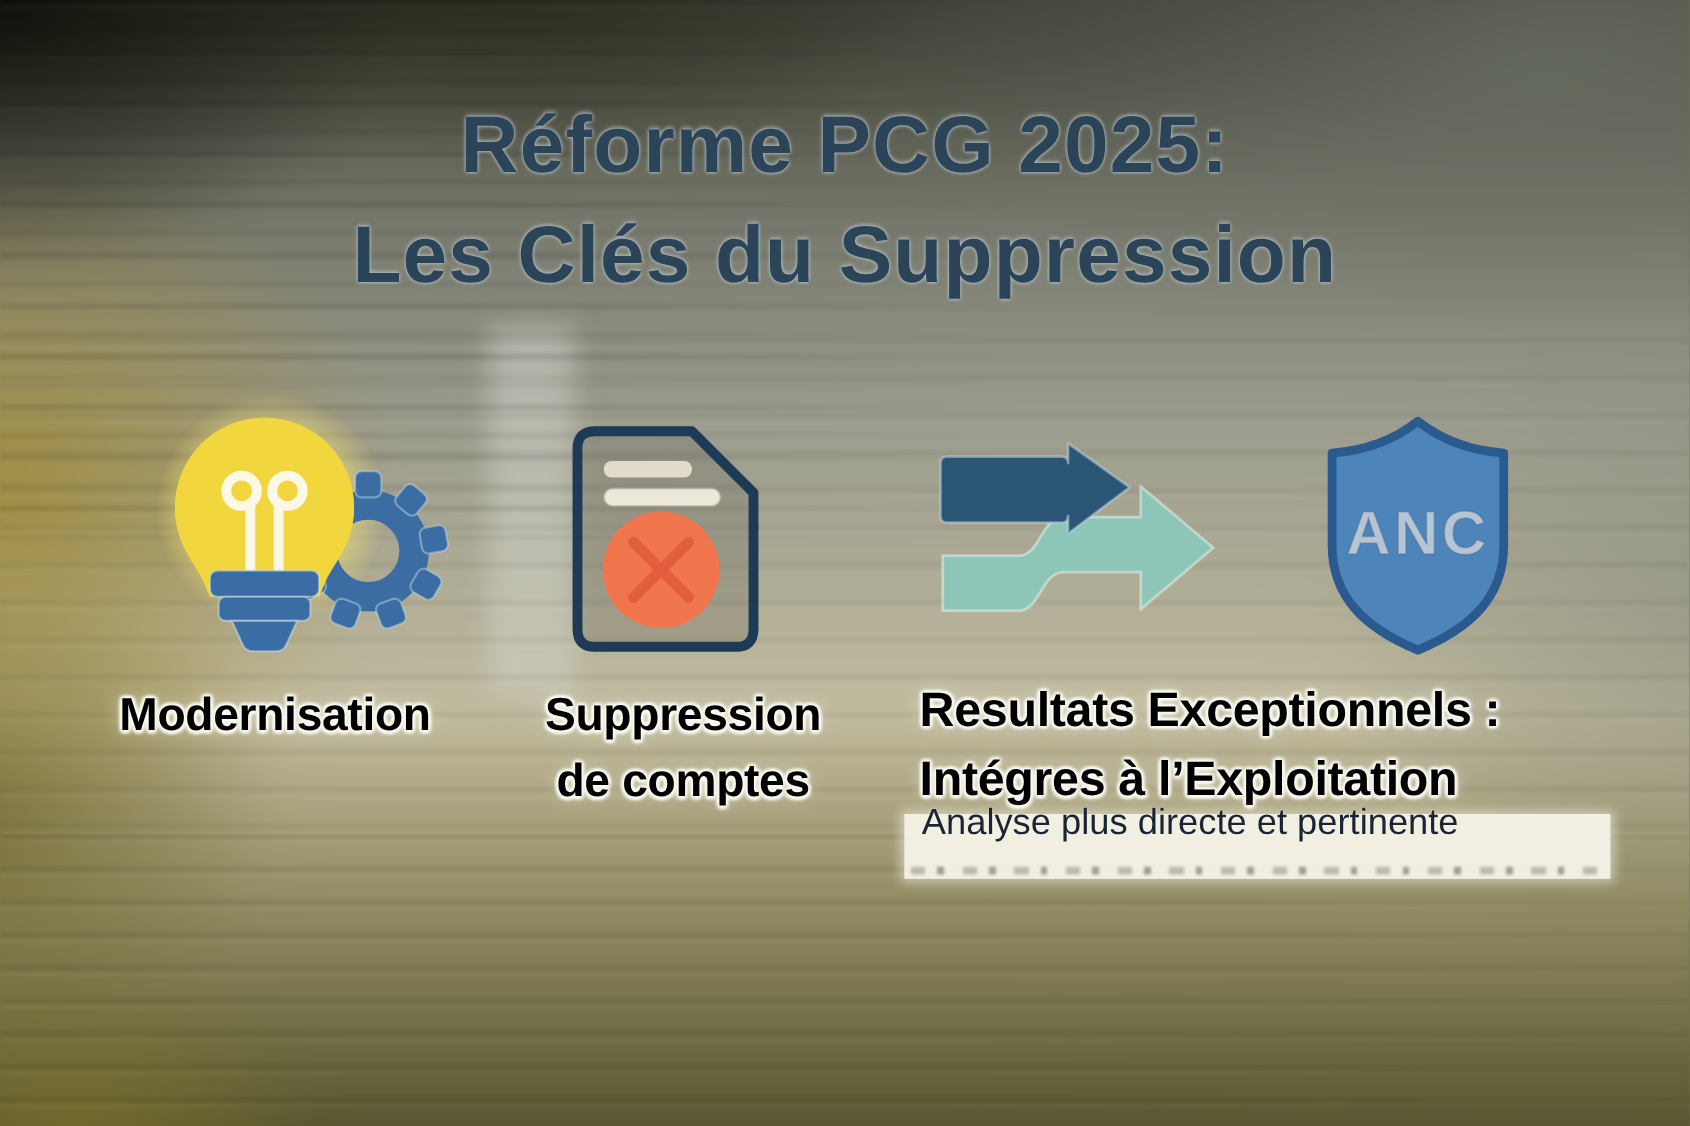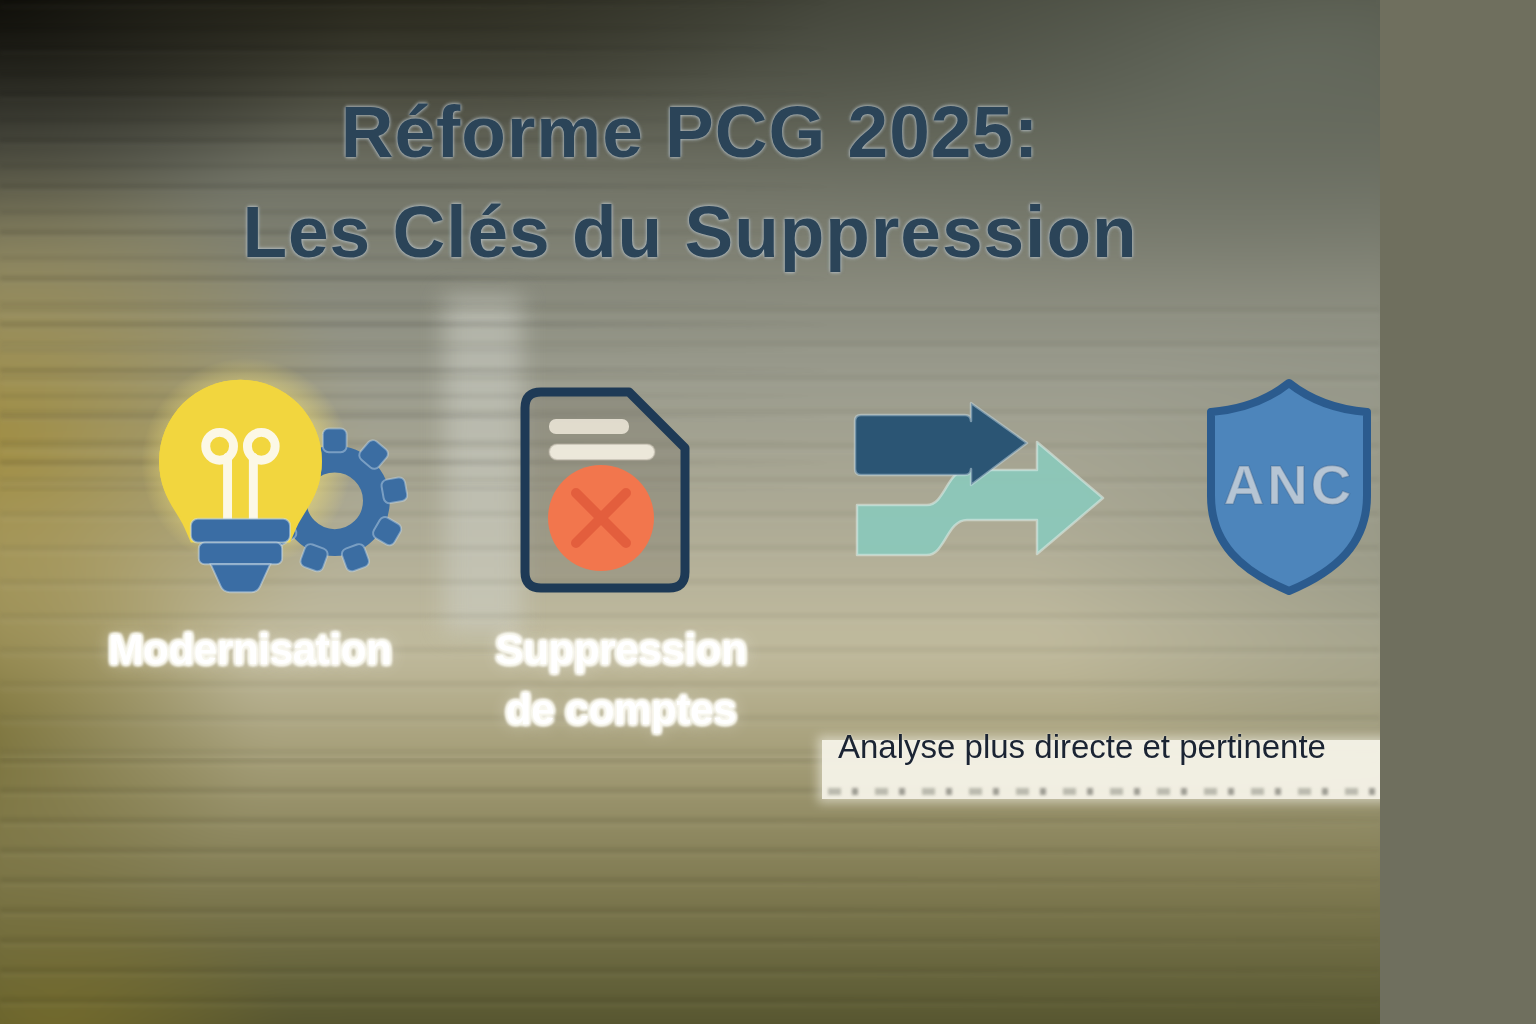"Réforme PCG 2025:" #stage { width: 1380px -> 1536px }
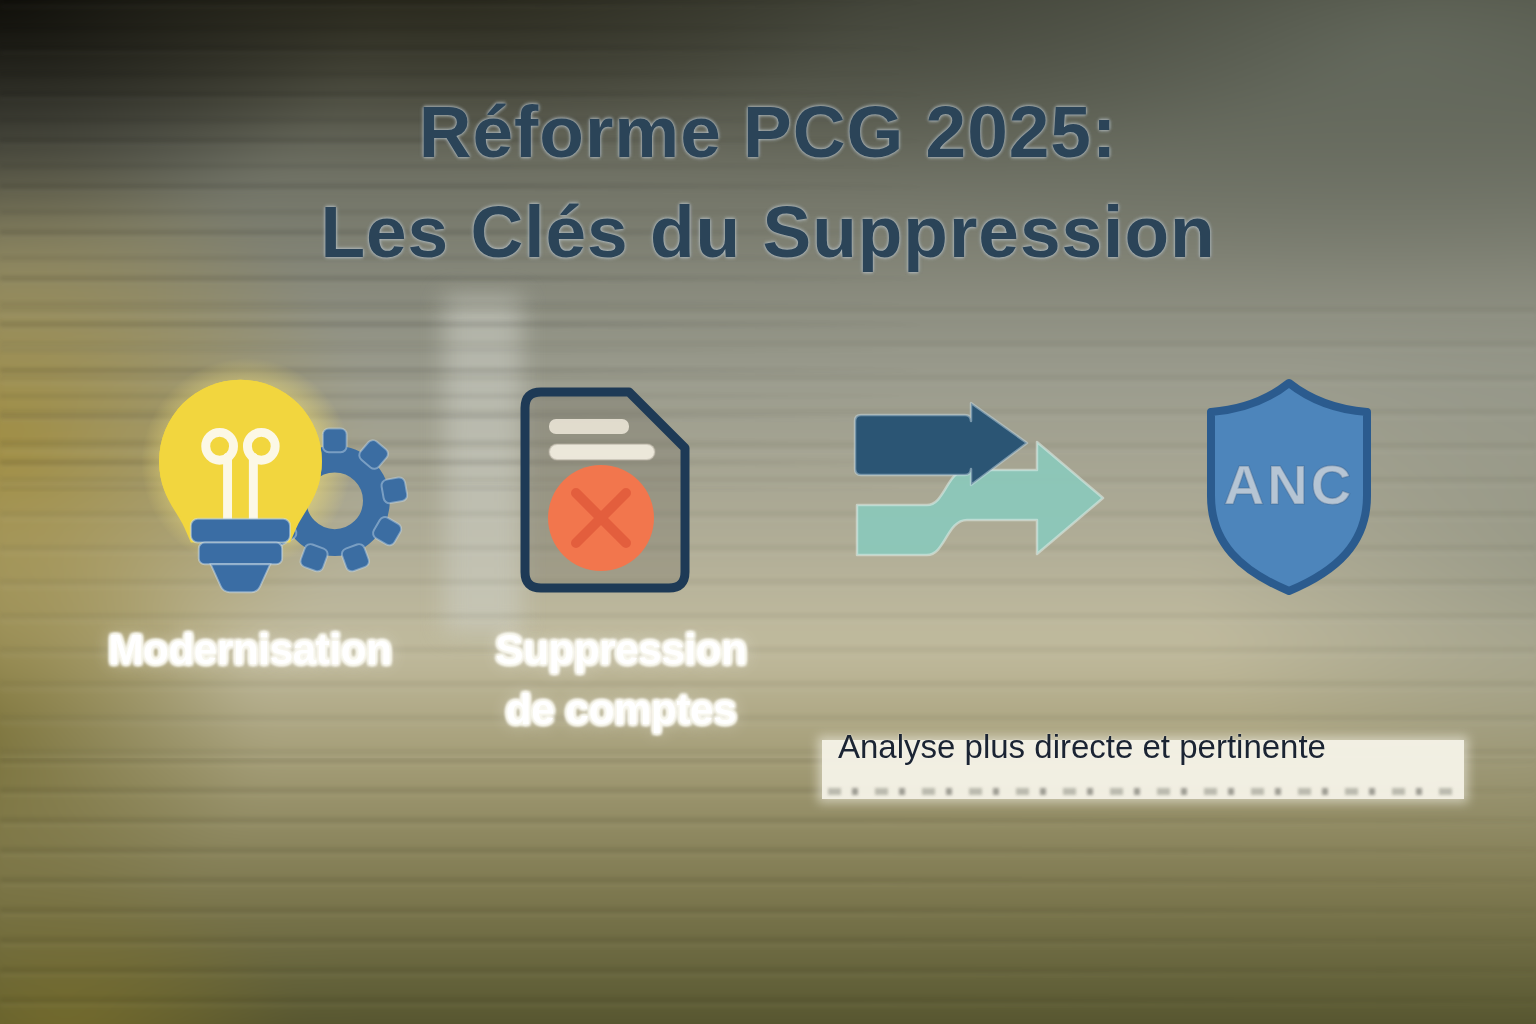"Modernisation" .halo { color: #ffffff -> #000000 }
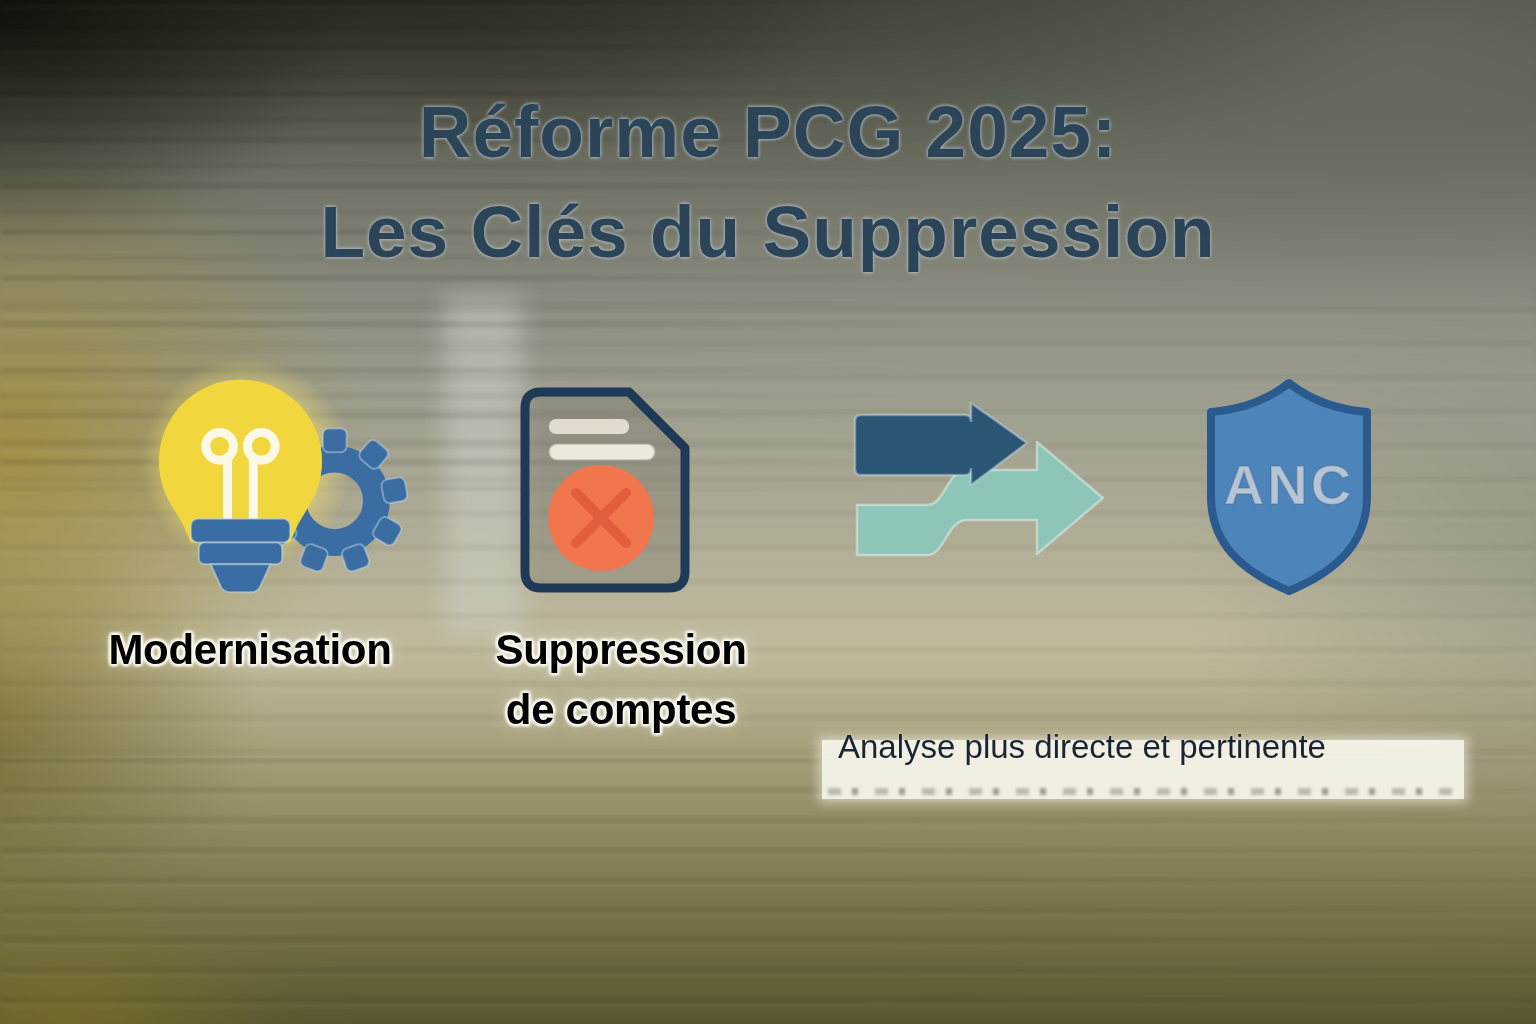"Resultats Exceptionnels :" div.label-3 { html: none -> <div> <div>Resultats Exceptionnels :</div> <div>Intégres à l’Exploitation</div> </div> }
